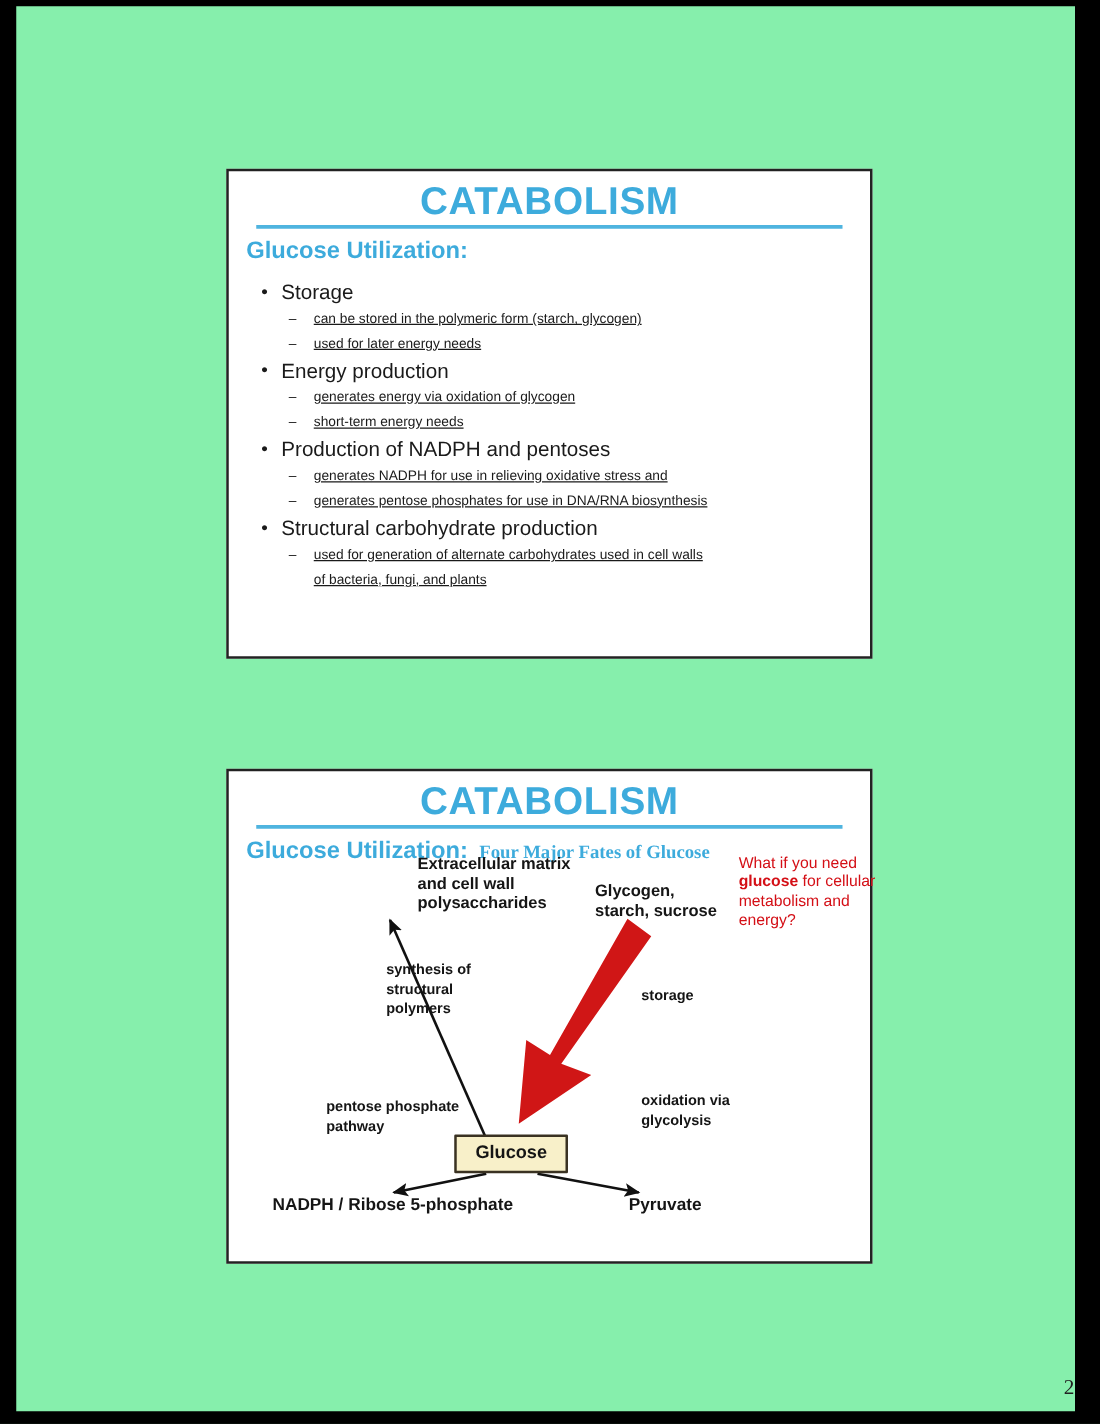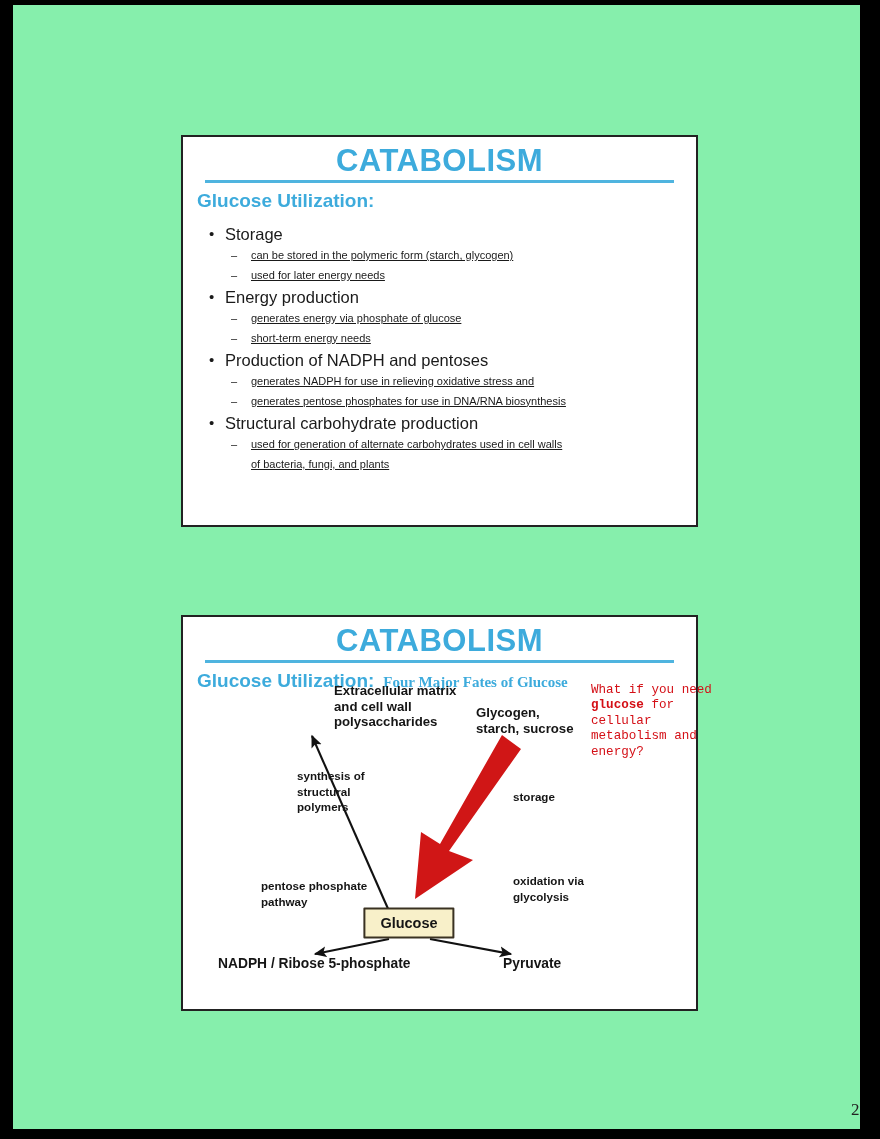"generates energy via phosphate of" div.b2 { text: phosphate of glucose -> oxidation of glycogen }
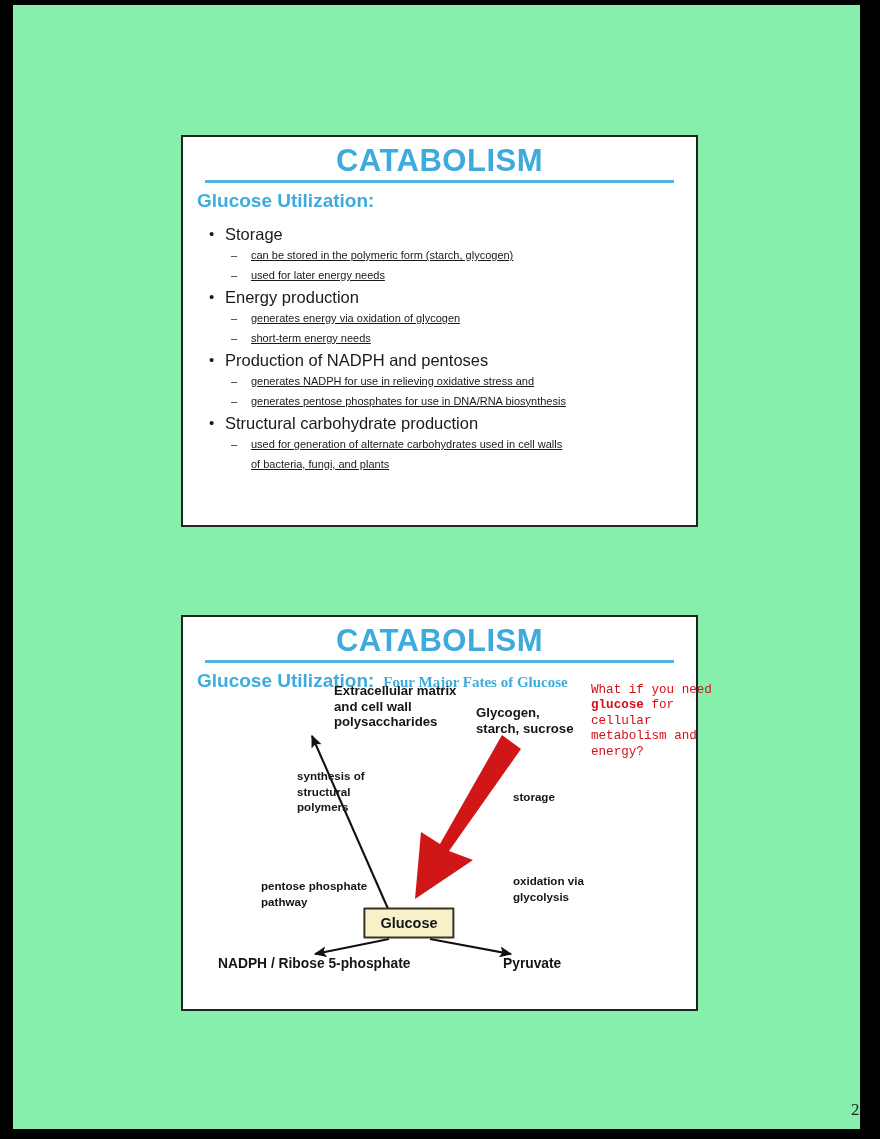"What if you need glucose" .red-note { font-family: Liberation Mono, monospace -> Liberation Sans, sans-serif }
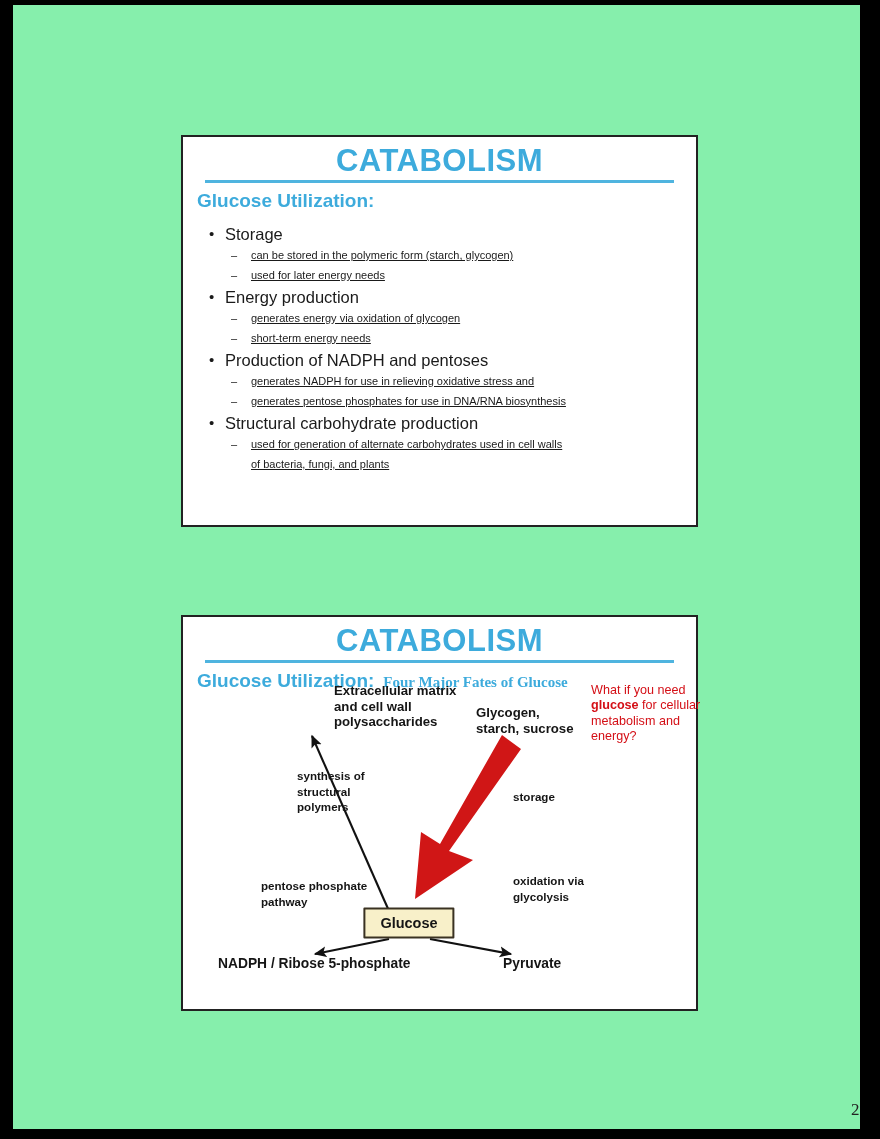"synthesis of" #lbl-synth { left: 114px -> 126px }
